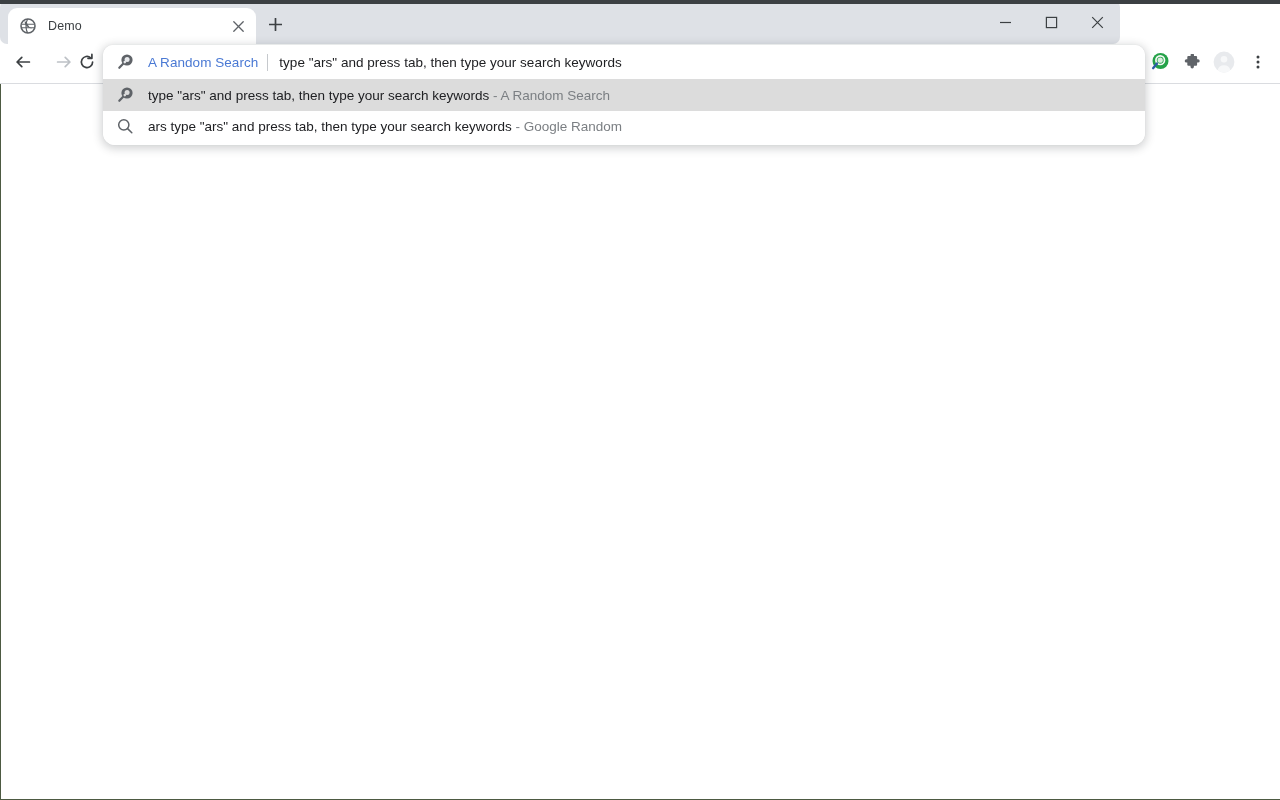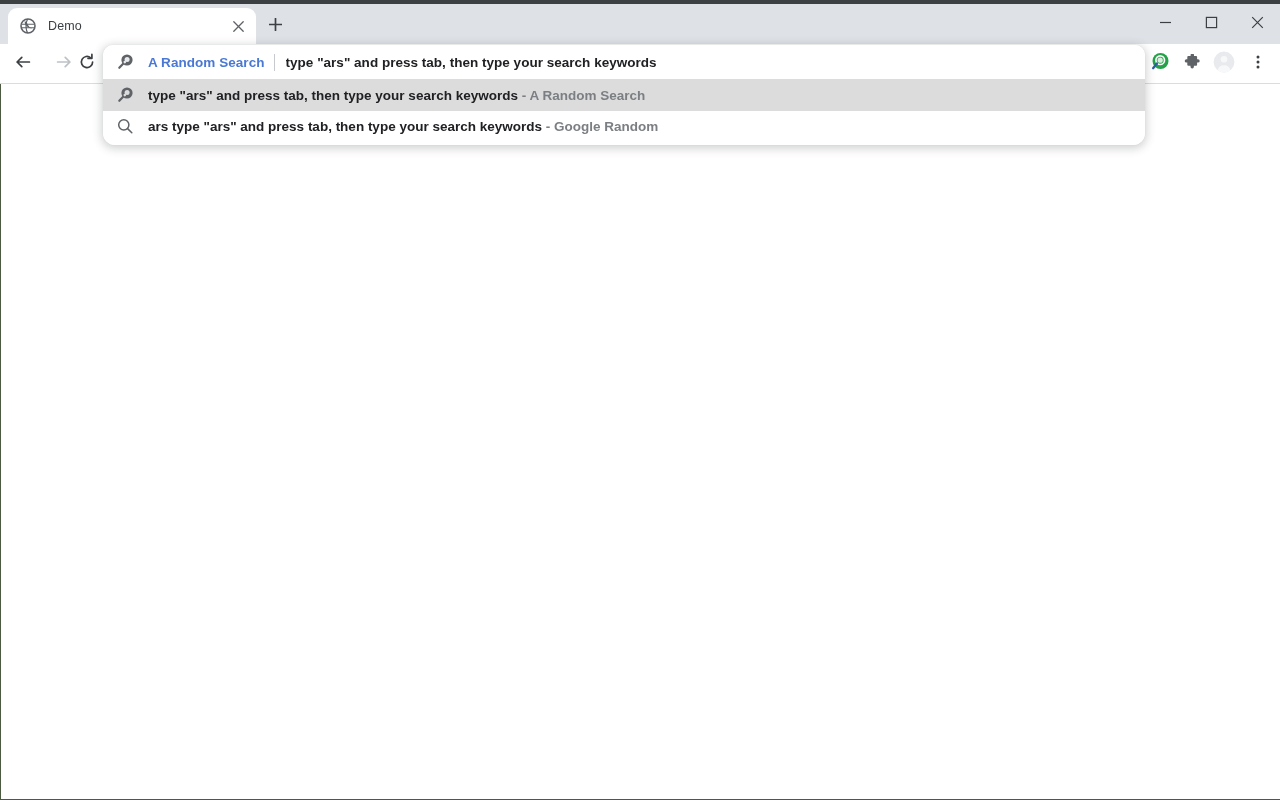"Demo" .tabstrip { border-radius: none -> 7px; width: 1280px -> 1120px }
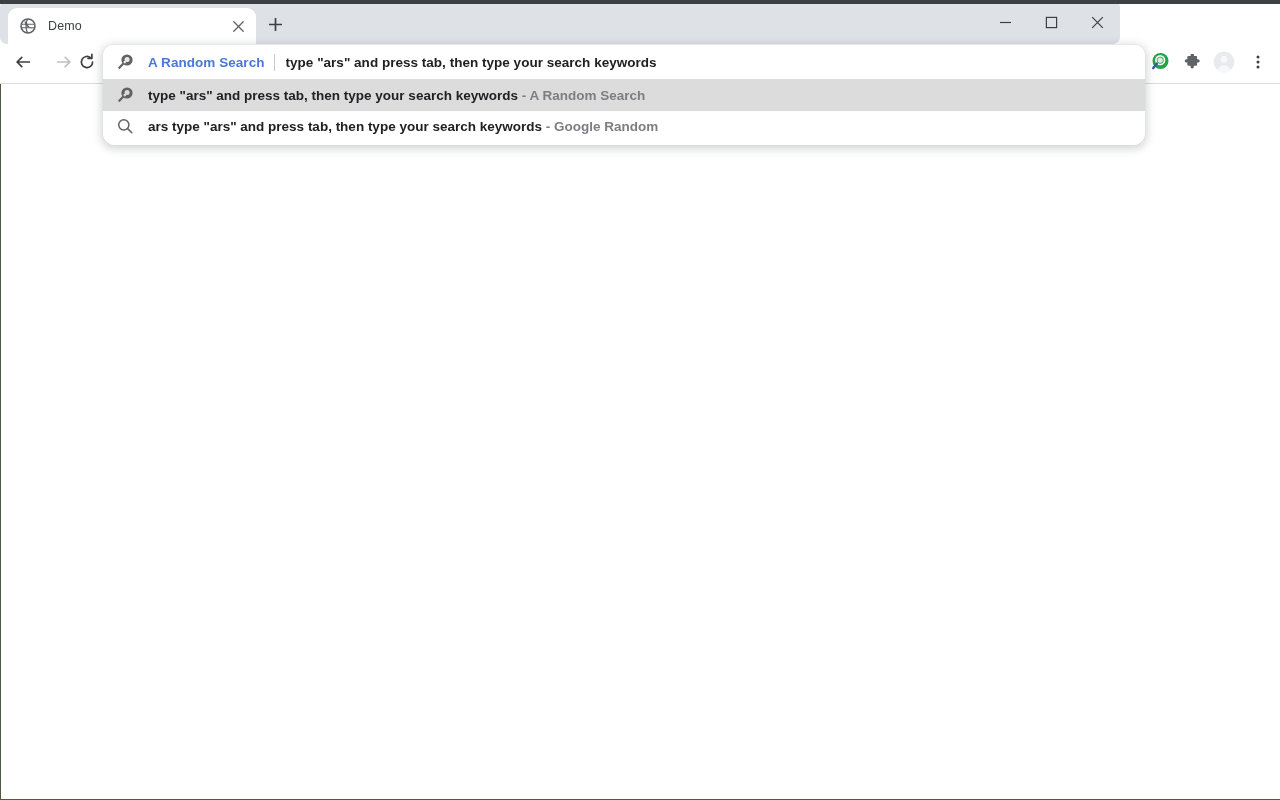"A Random Search" .omnibox-wrap { font-weight: bold -> none }
